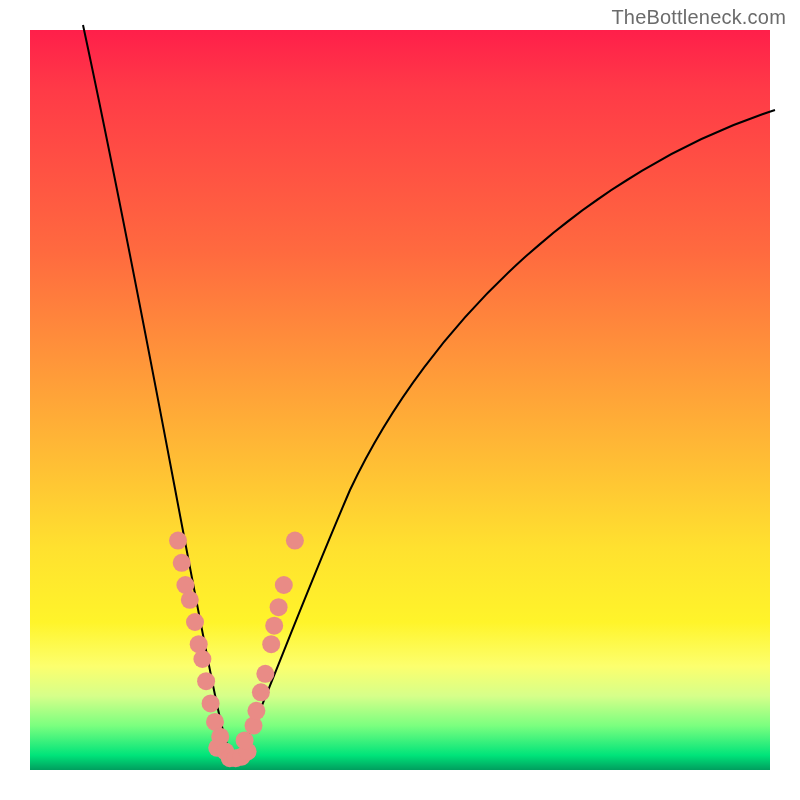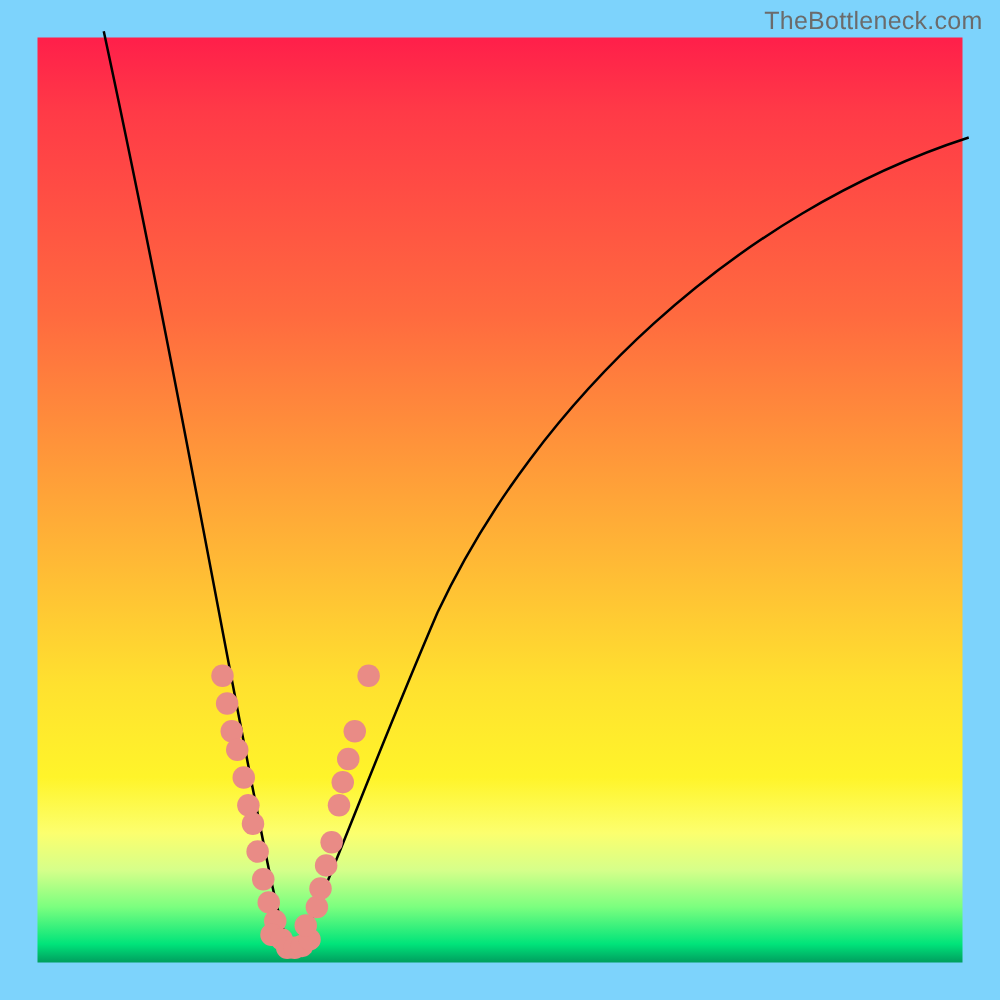"TheBottleneck.com" .frame { background: #7dd3fc -> #ffffff }
